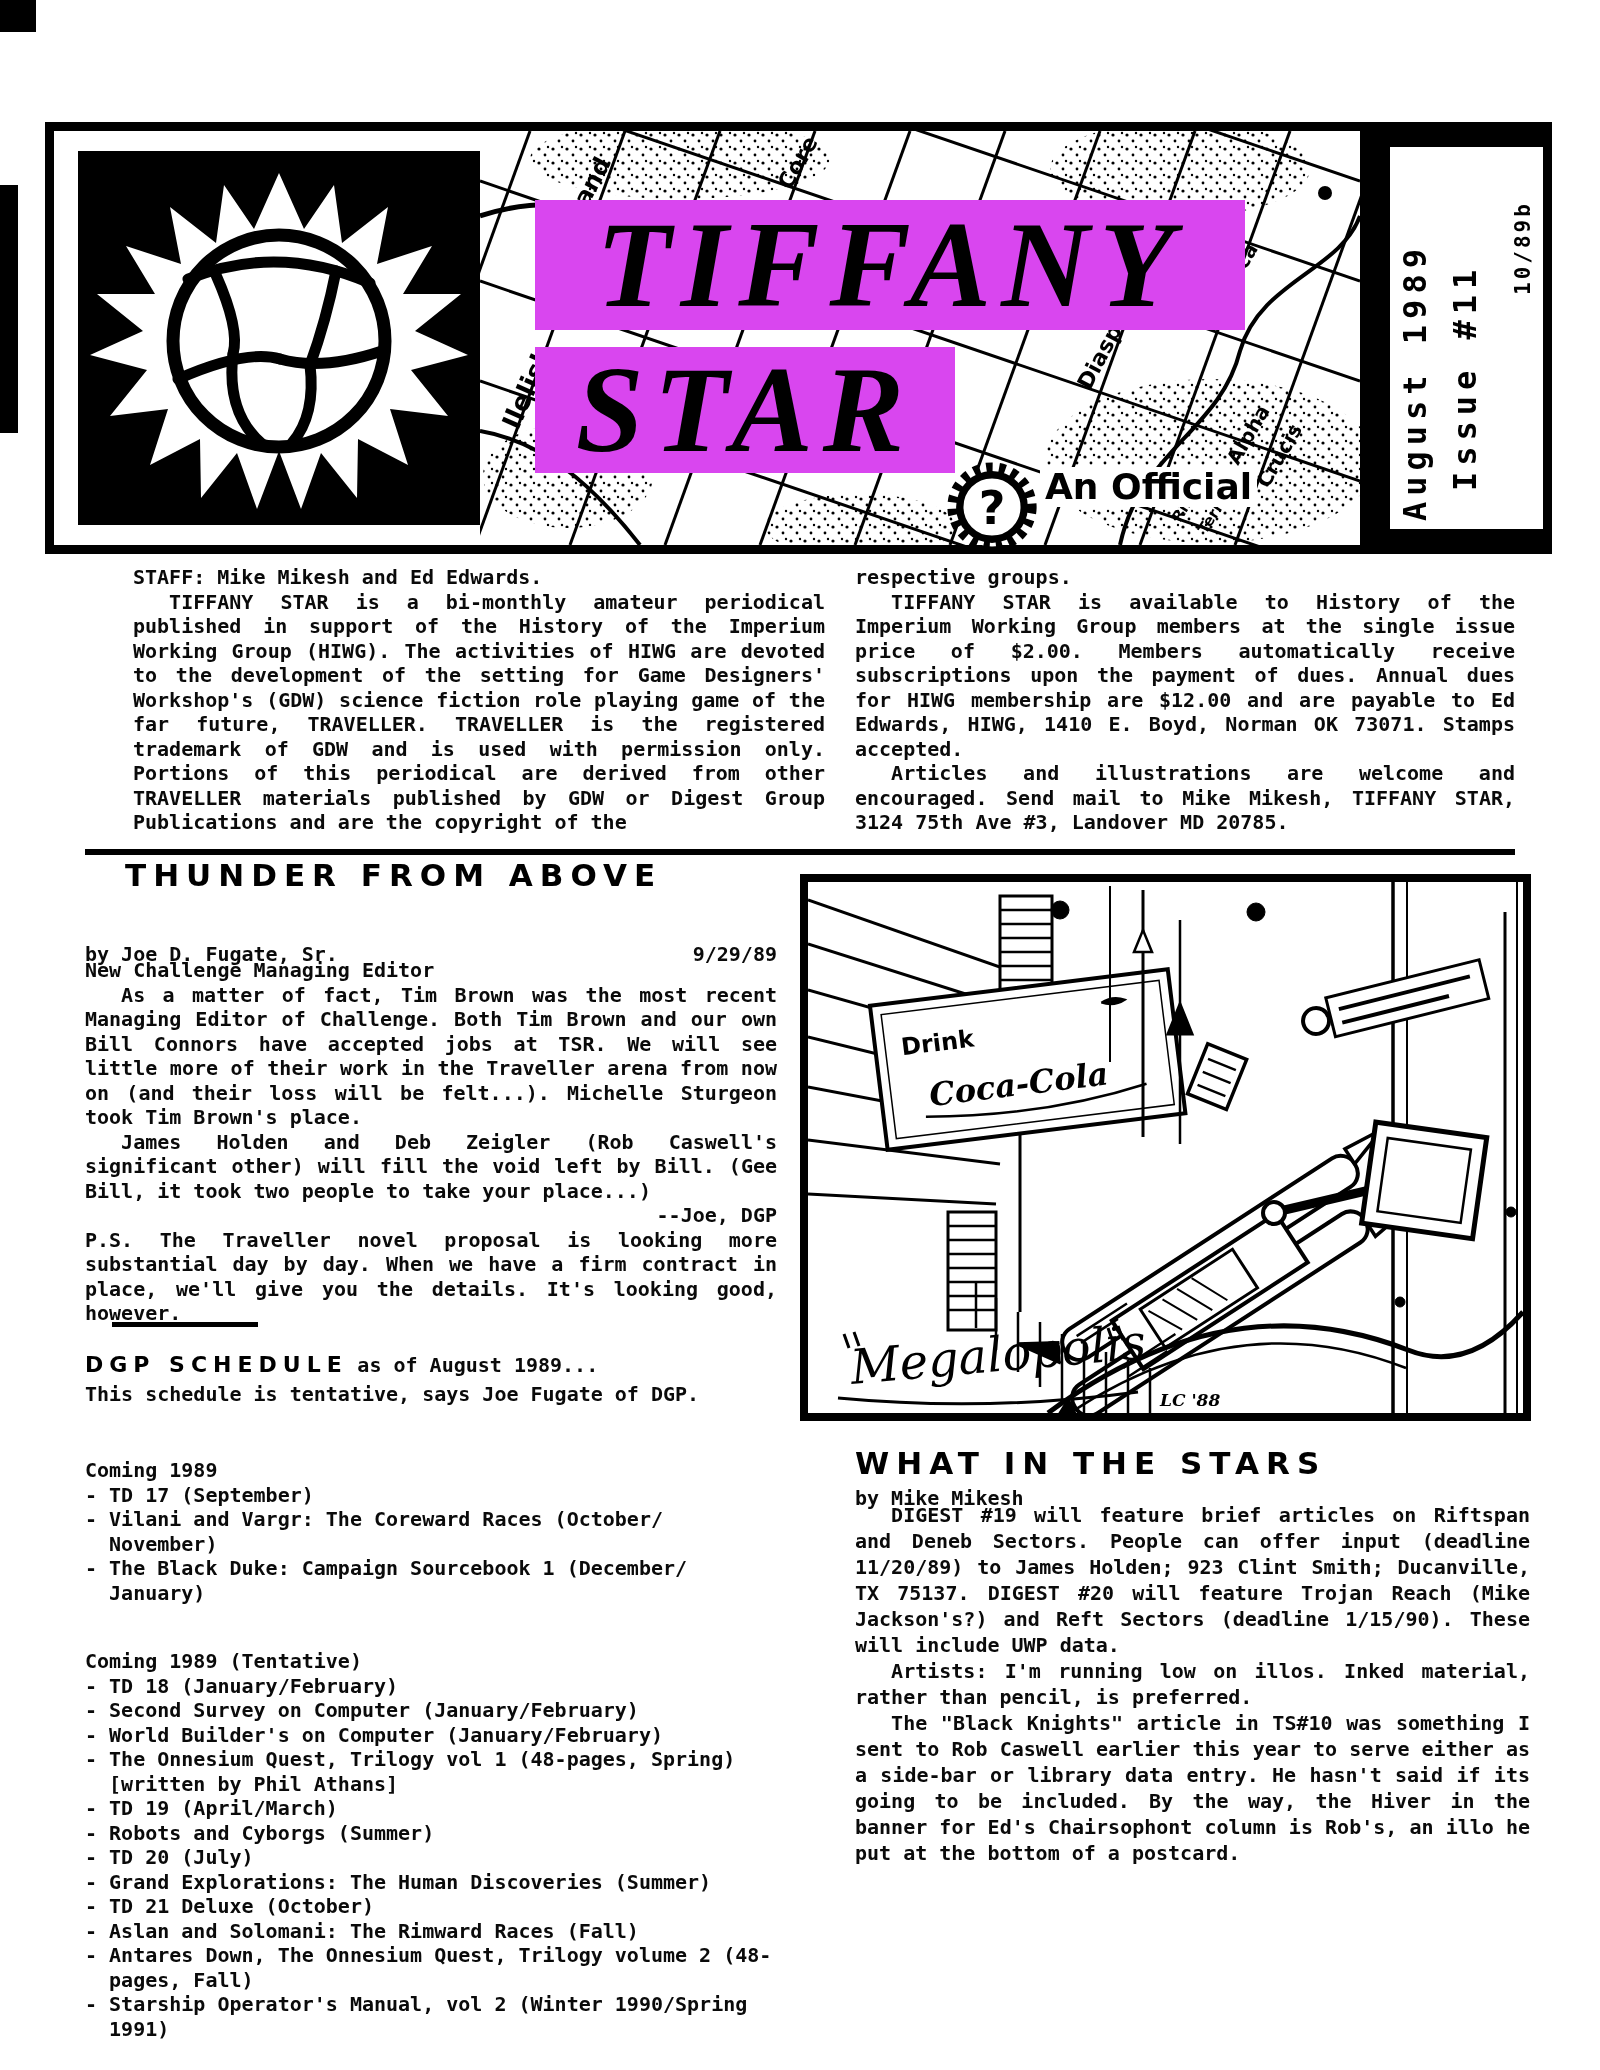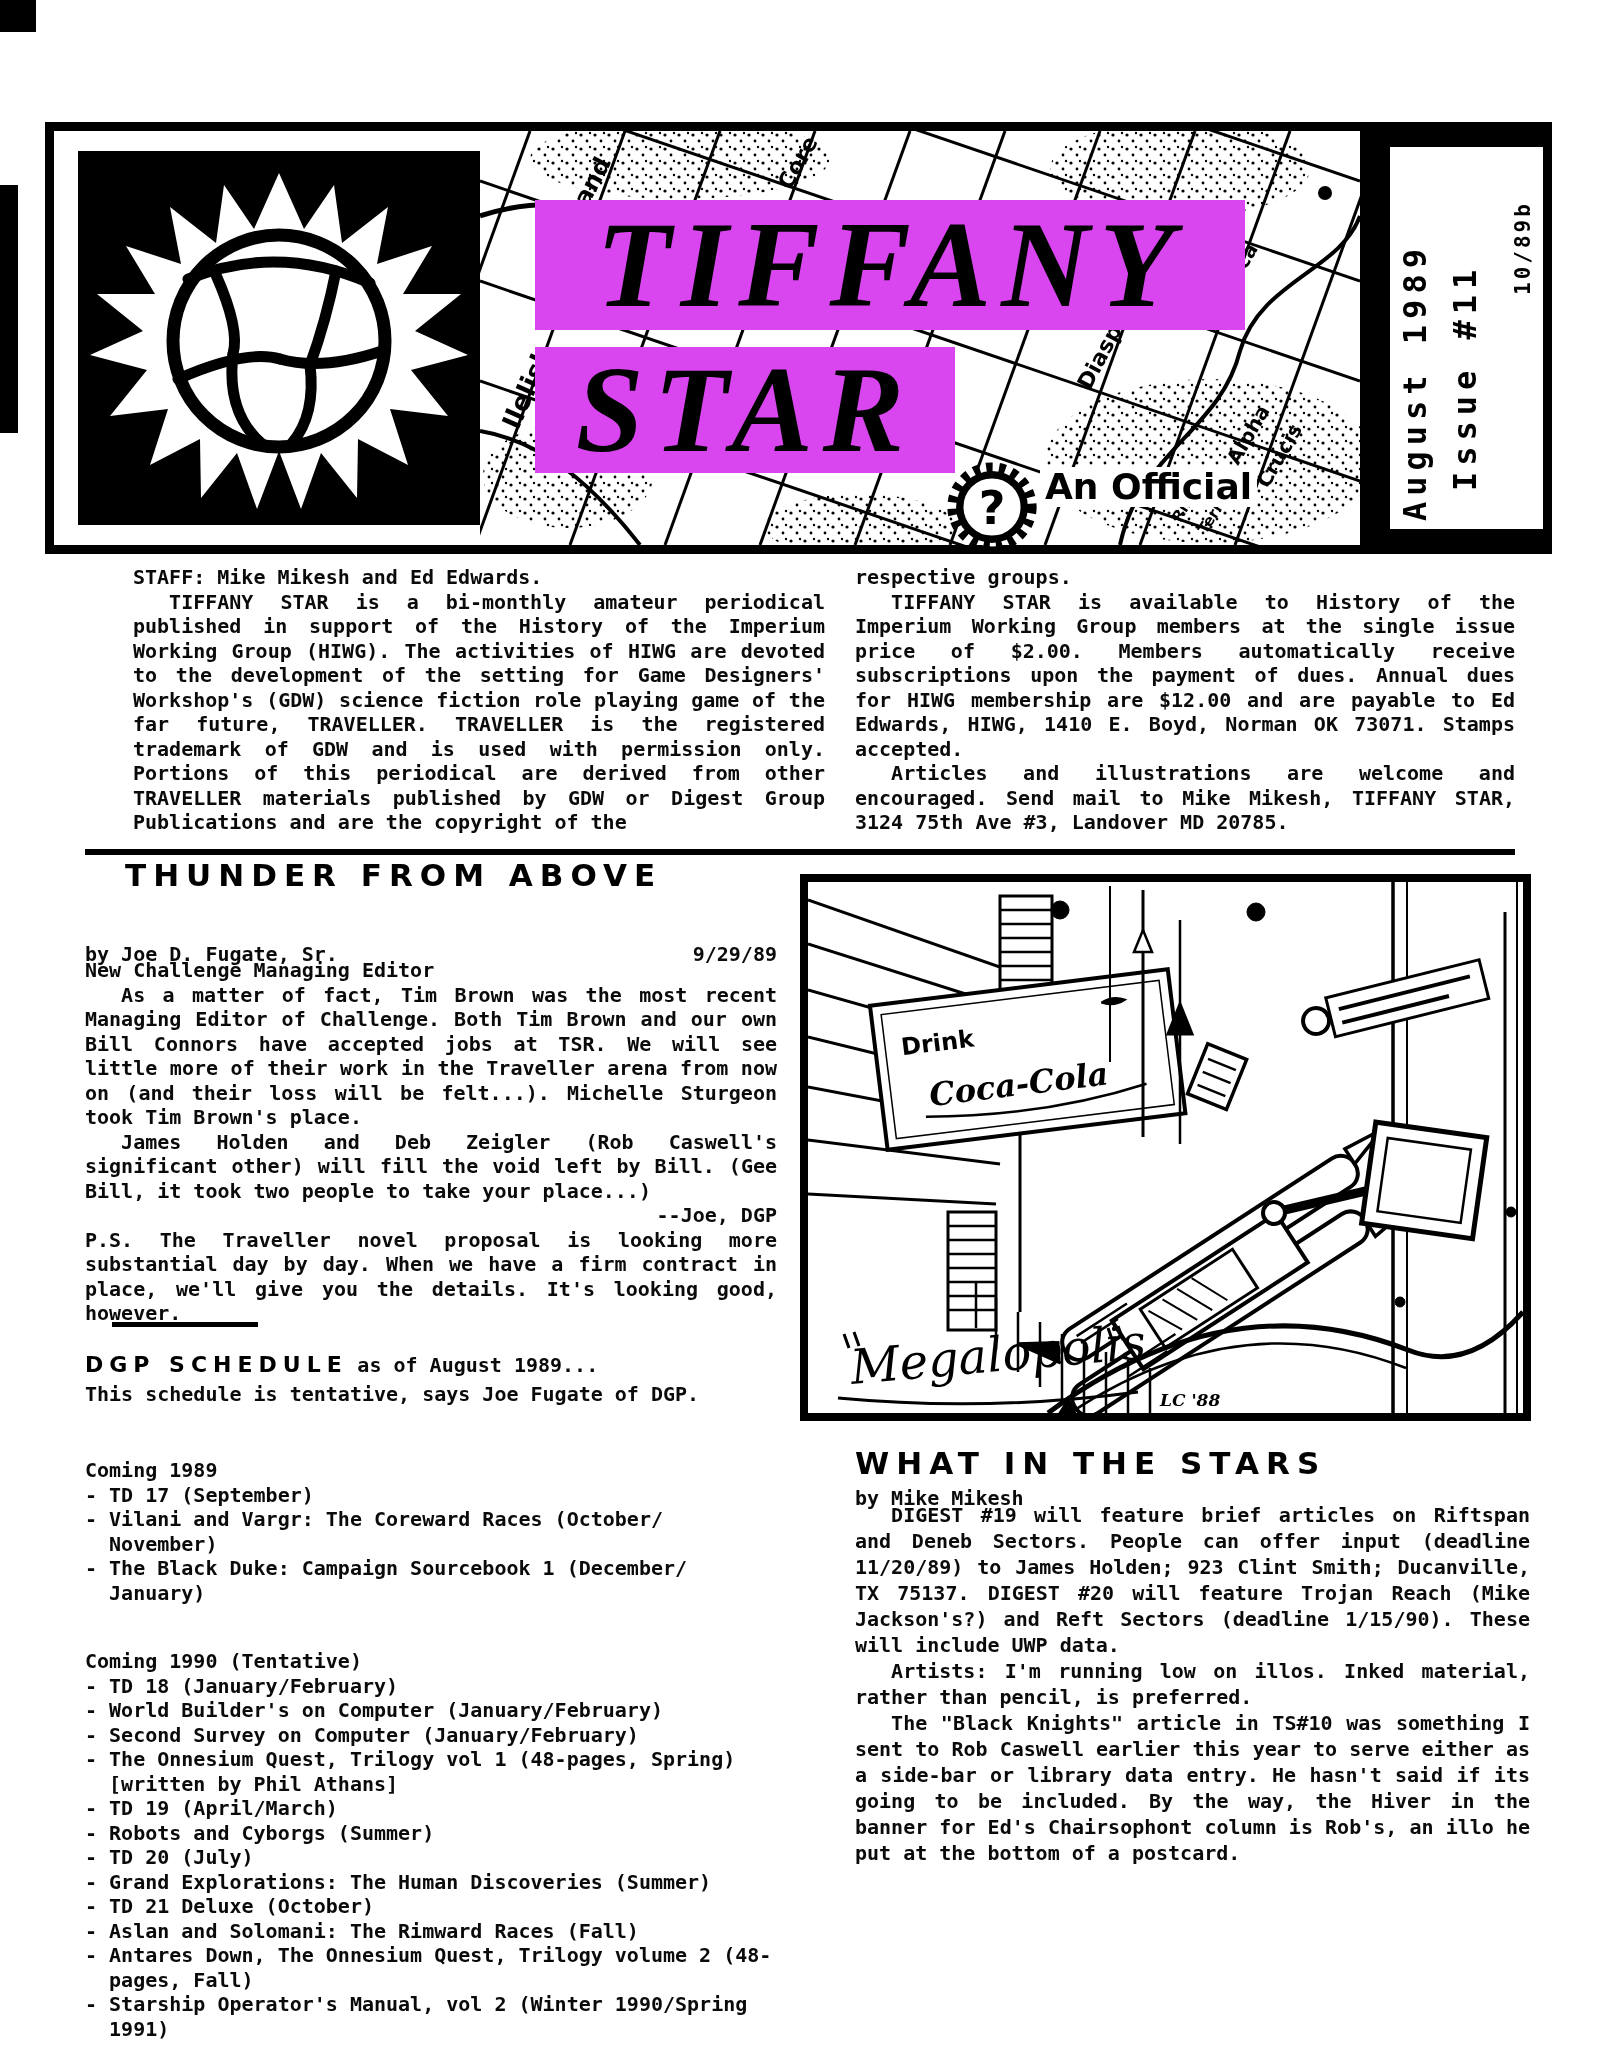"Coming 1990 (Tentative)" p { text: 1990 -> 1989 }
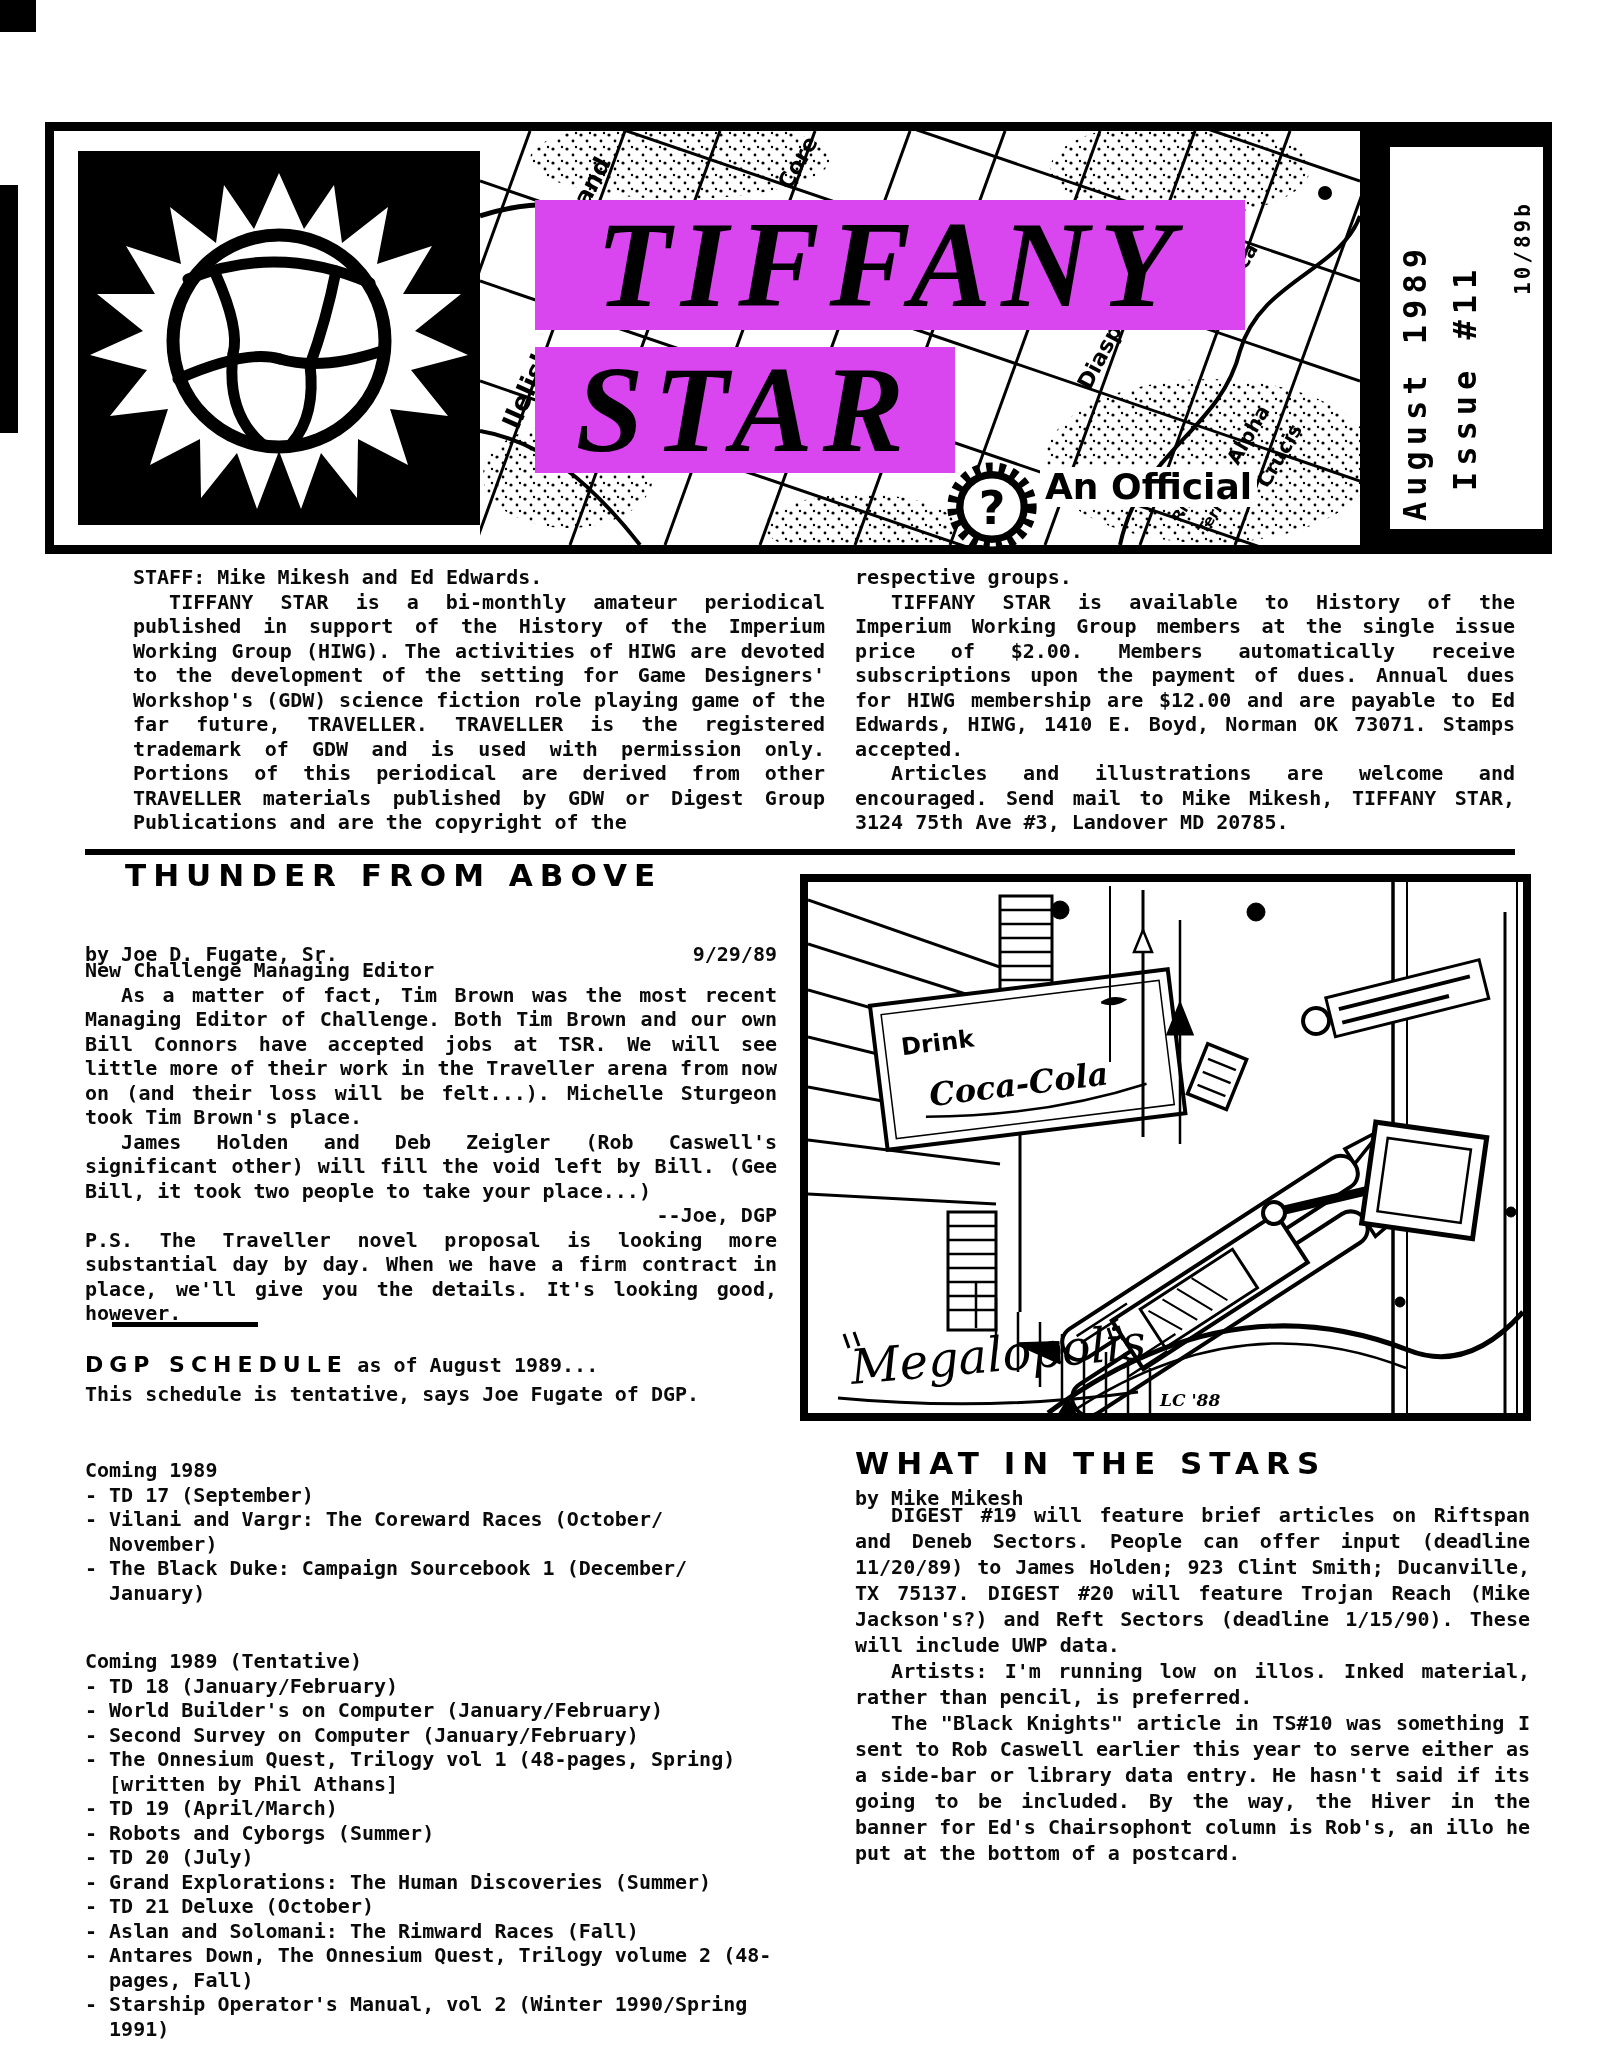"- World Builder's on Computer" p.li { order: before "- Second Survey on Computer" -> after "- Second Survey on Computer" }
